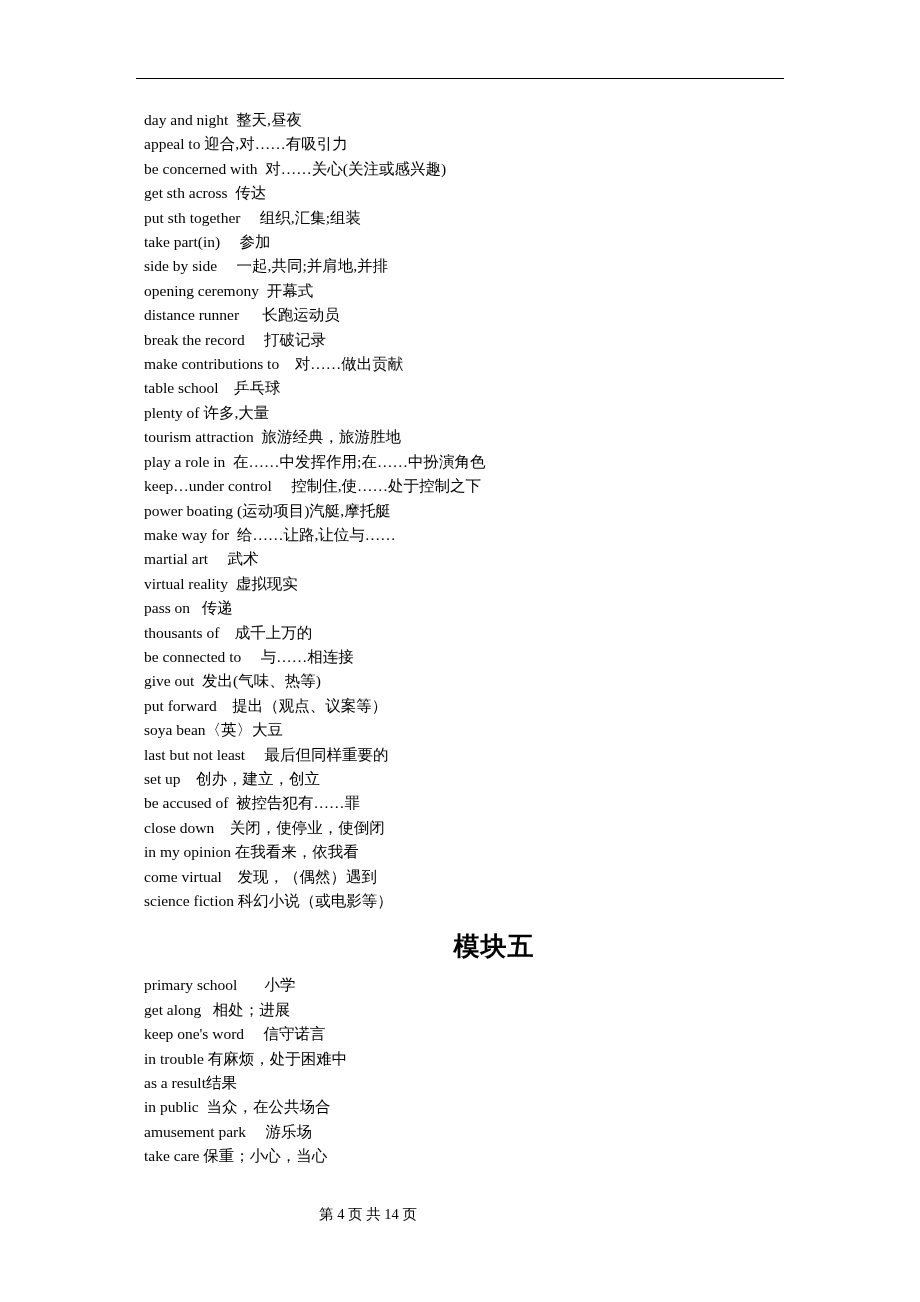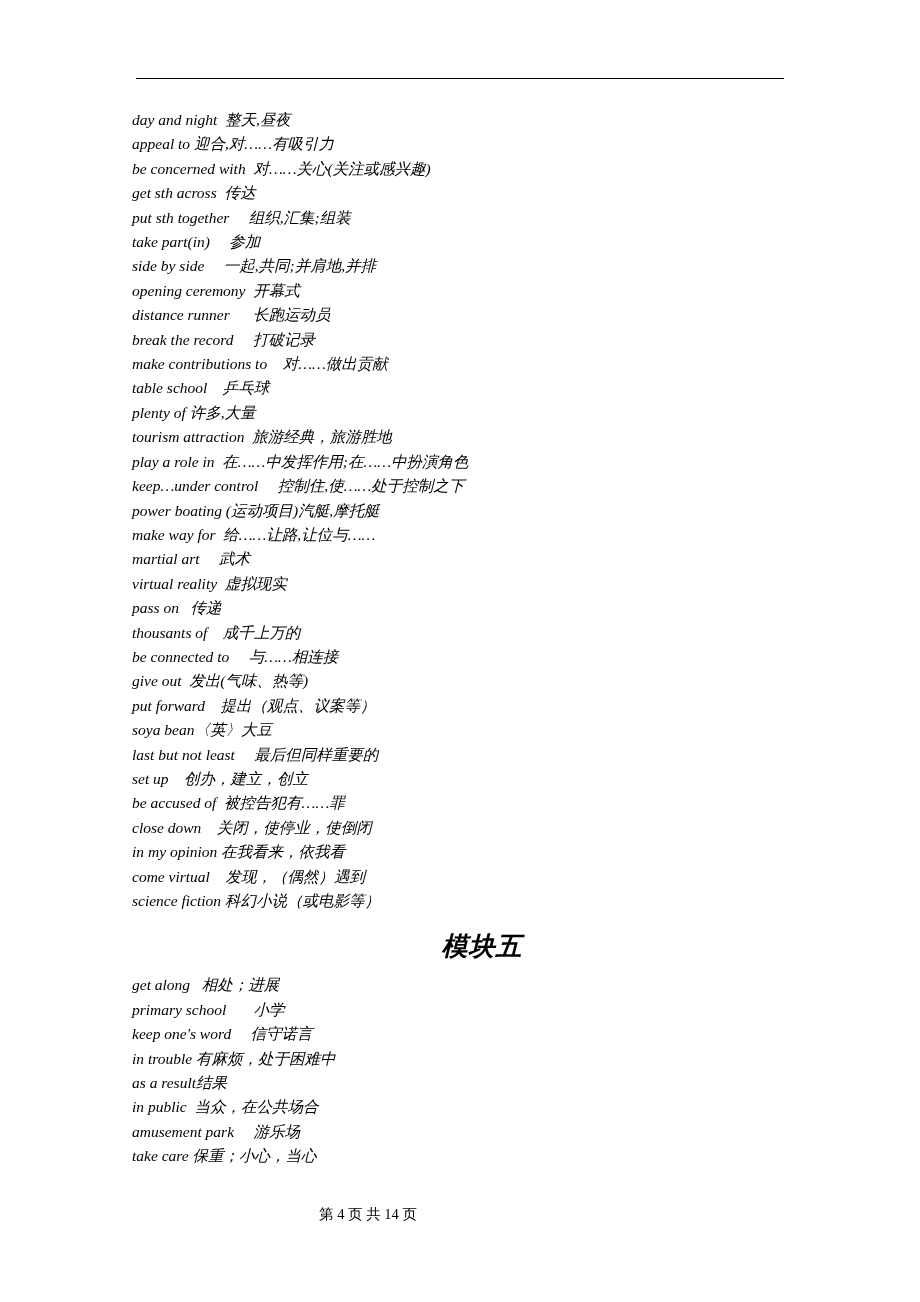"day and night 整天,昼夜" .content { font-style: italic -> none; left: 132px -> 144px }
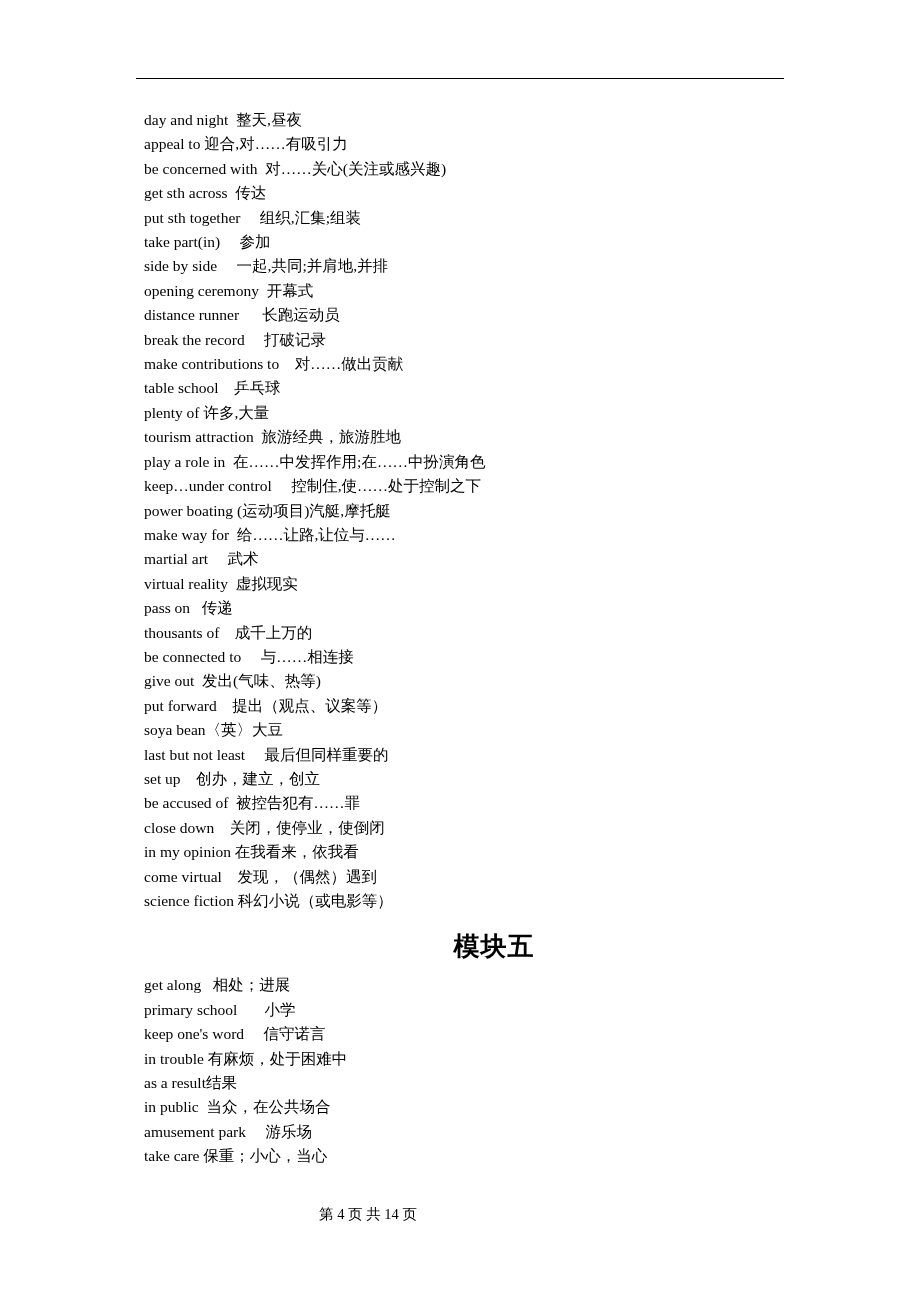"get along 相处；进展" div.entry { order: before "primary school 小学" -> after "primary school 小学" }
